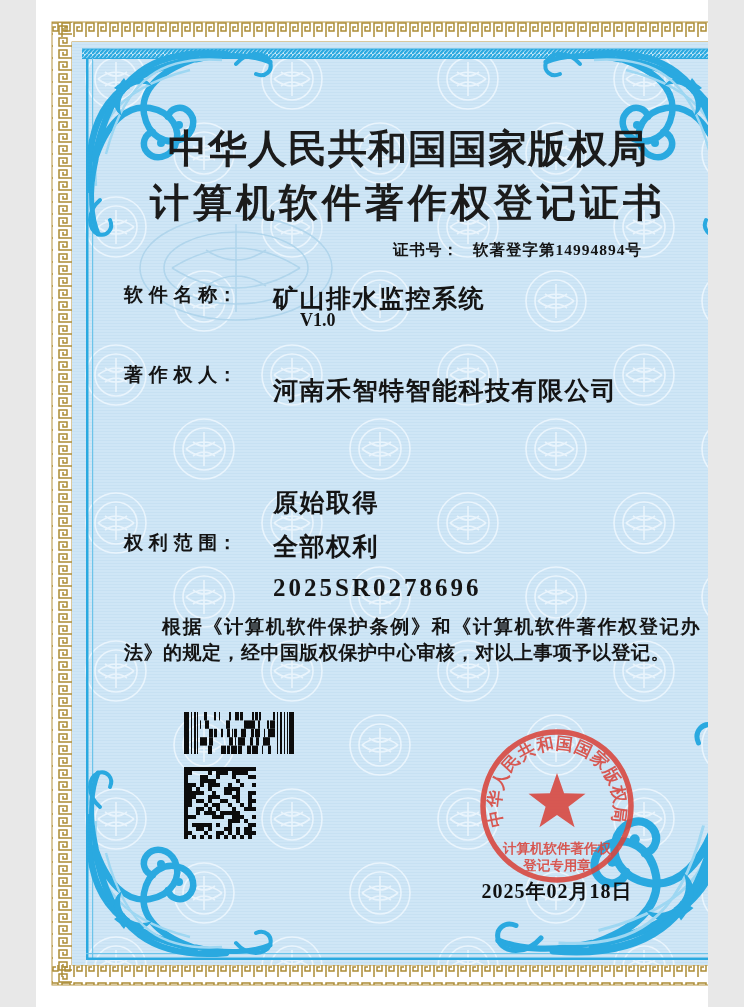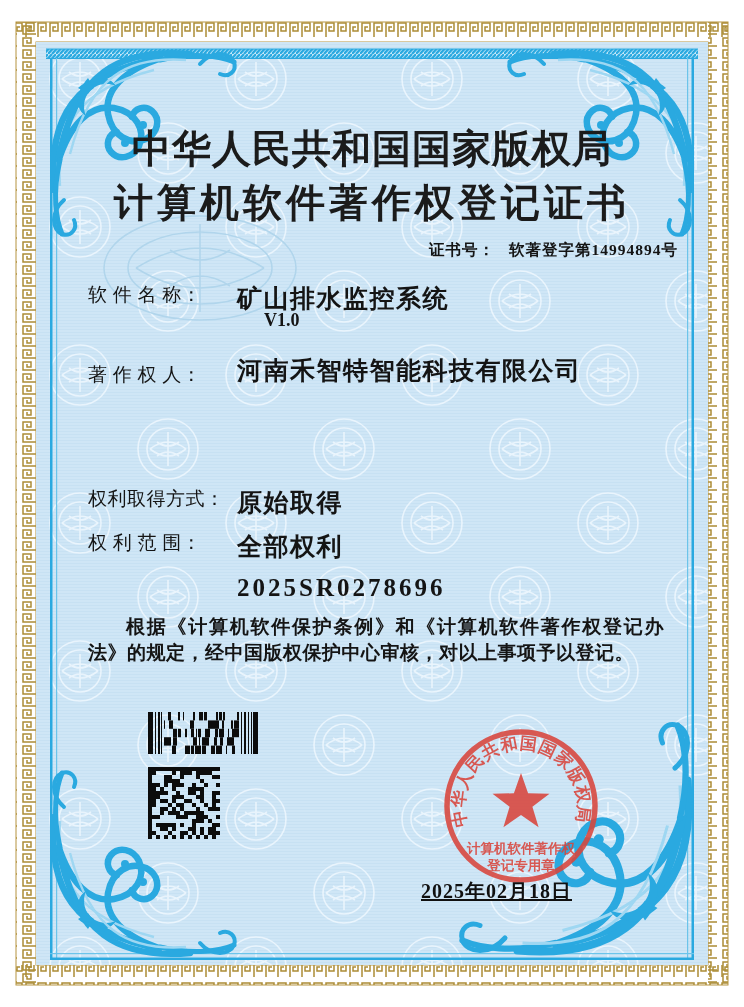"中华人民共和国国家版权局" .page { width: 744px -> 672px }
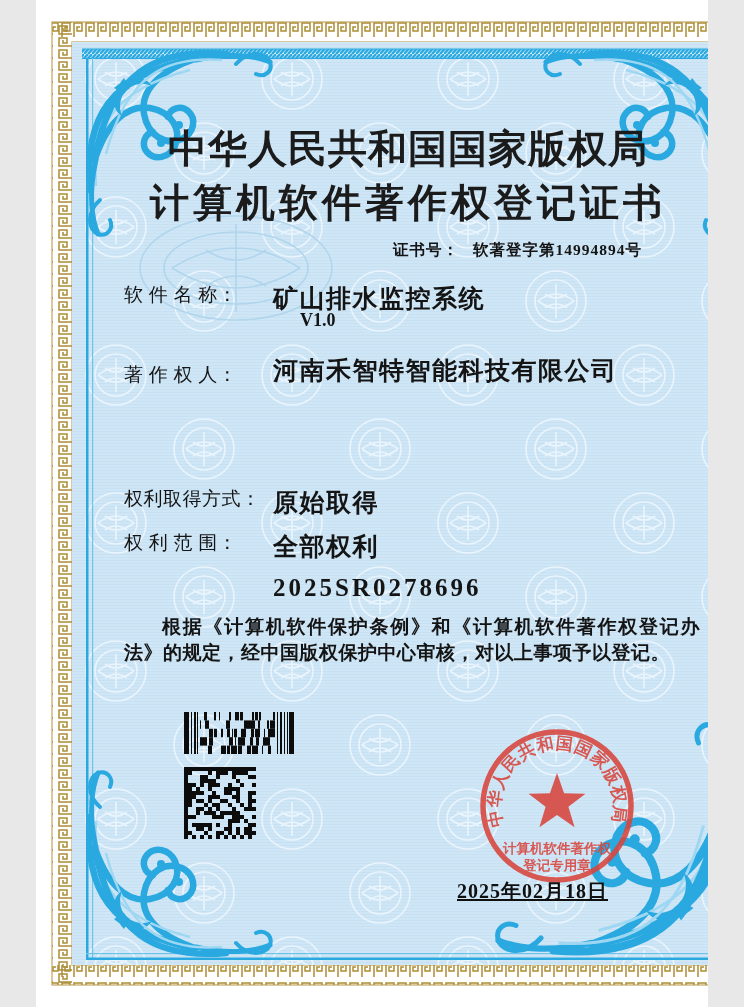"软 件 名 称：" .frow-label { font-weight: 400 -> 700 }
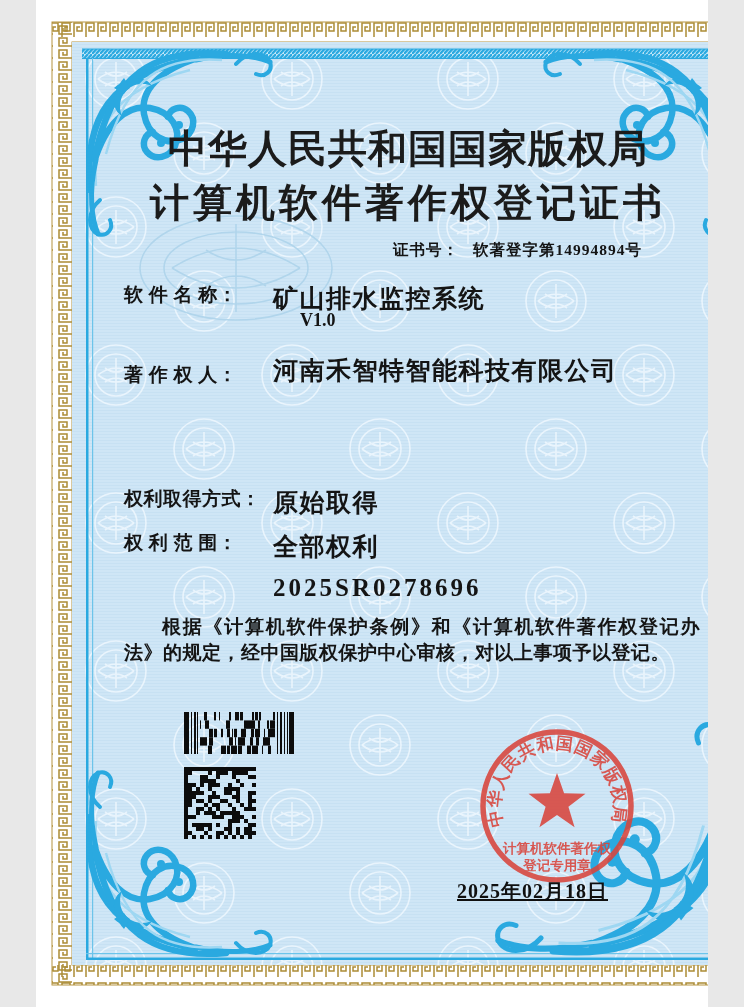"河南禾智特智能科技有限公司" div.frow-value { top: 354px -> 374px }
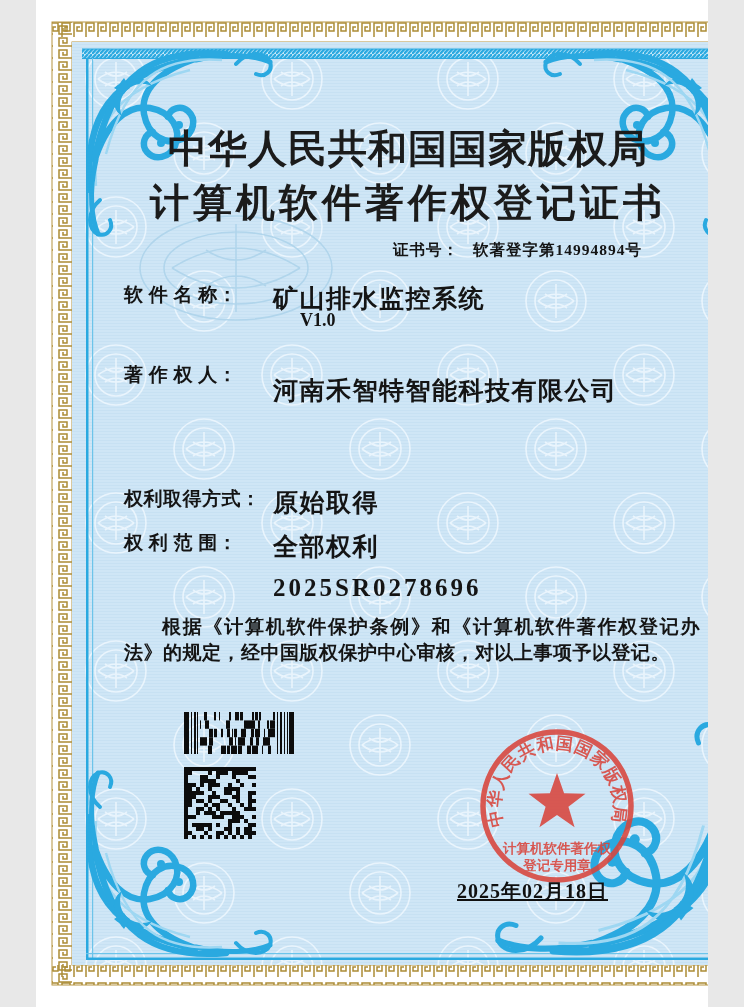"权利取得方式：" div.frow-label { html: <div>权利取得方式：</div> -> none }
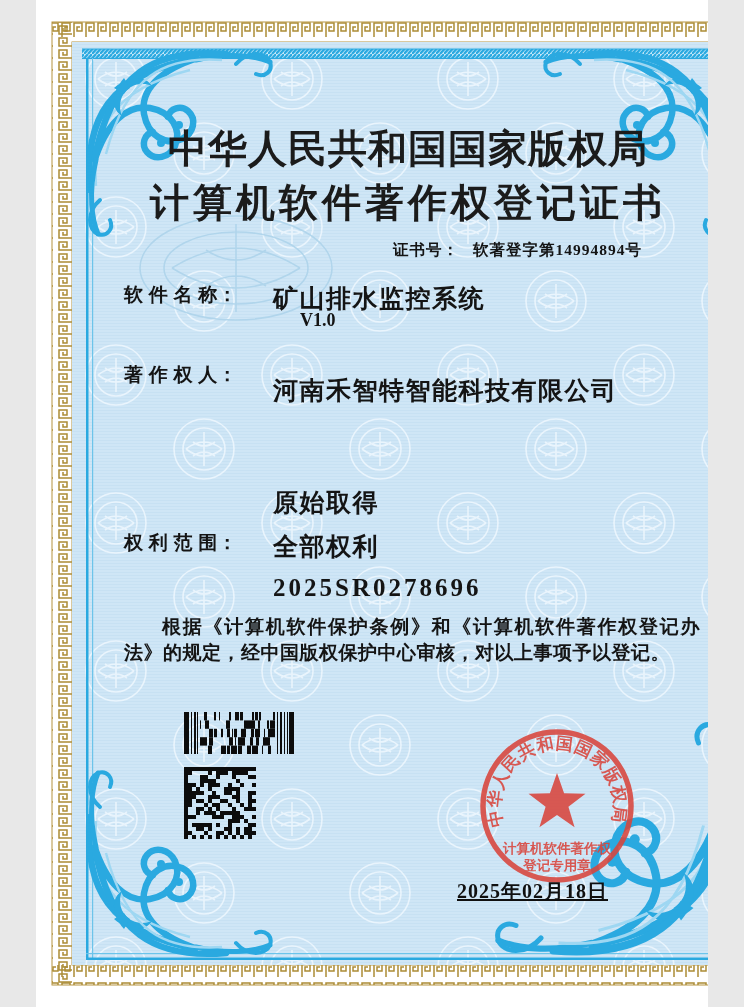"2025年02月18日" .date { text-align: left -> center; text-decoration: underline -> none }
